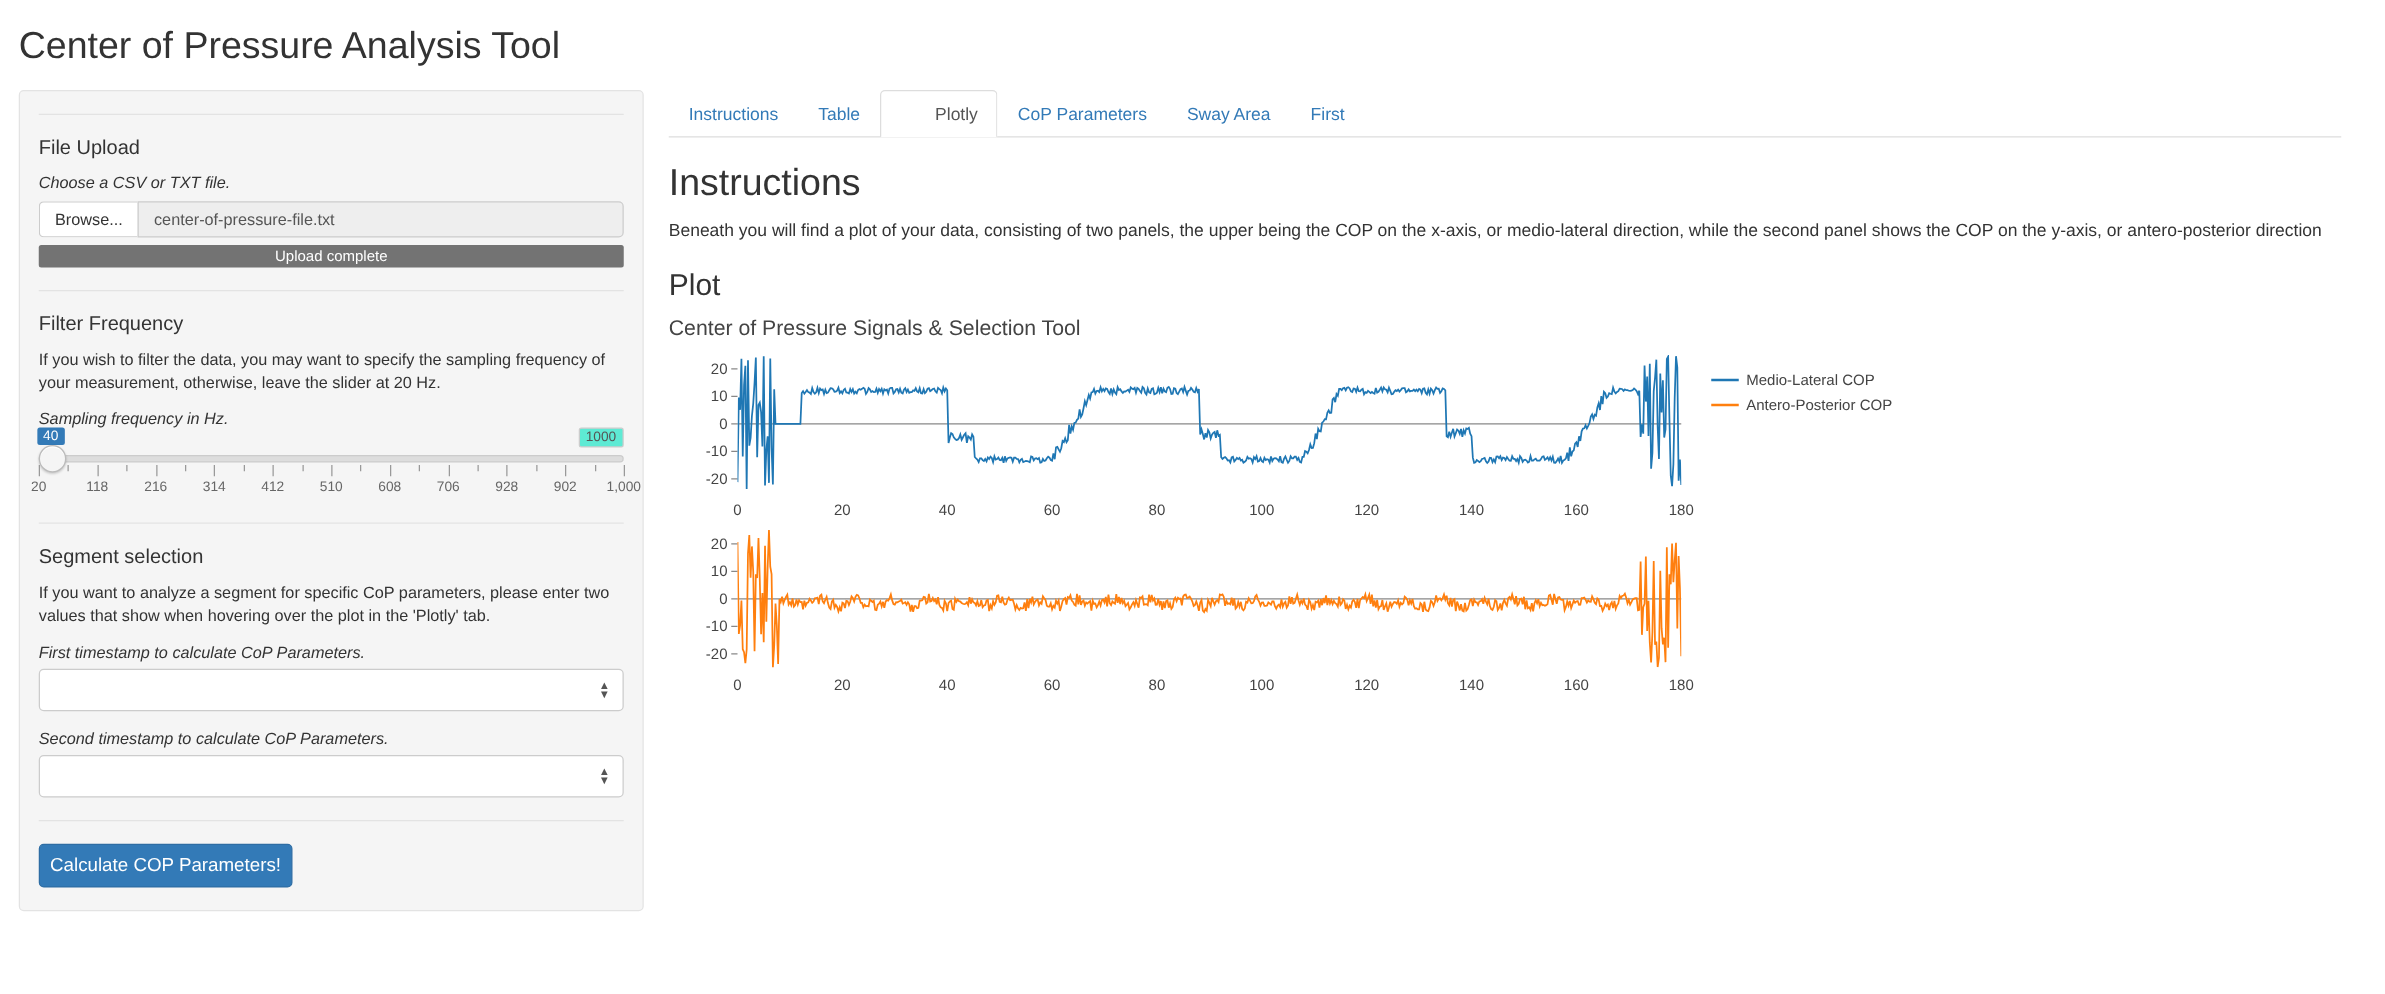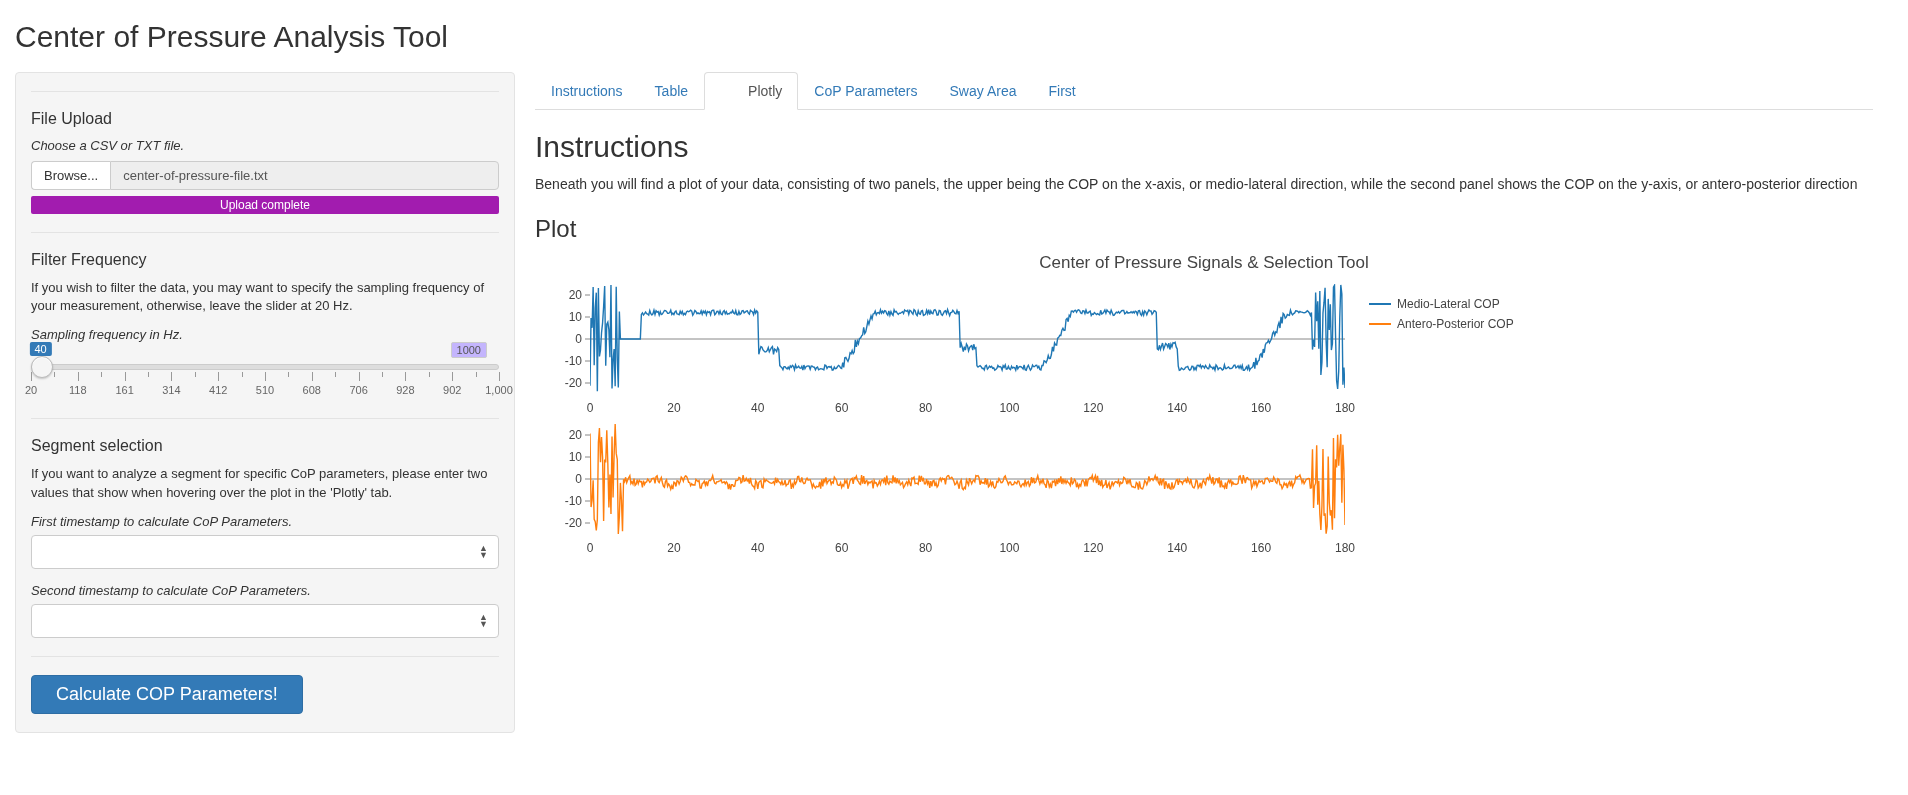"Upload complete" .progress { background: #a21caf -> #737373 }
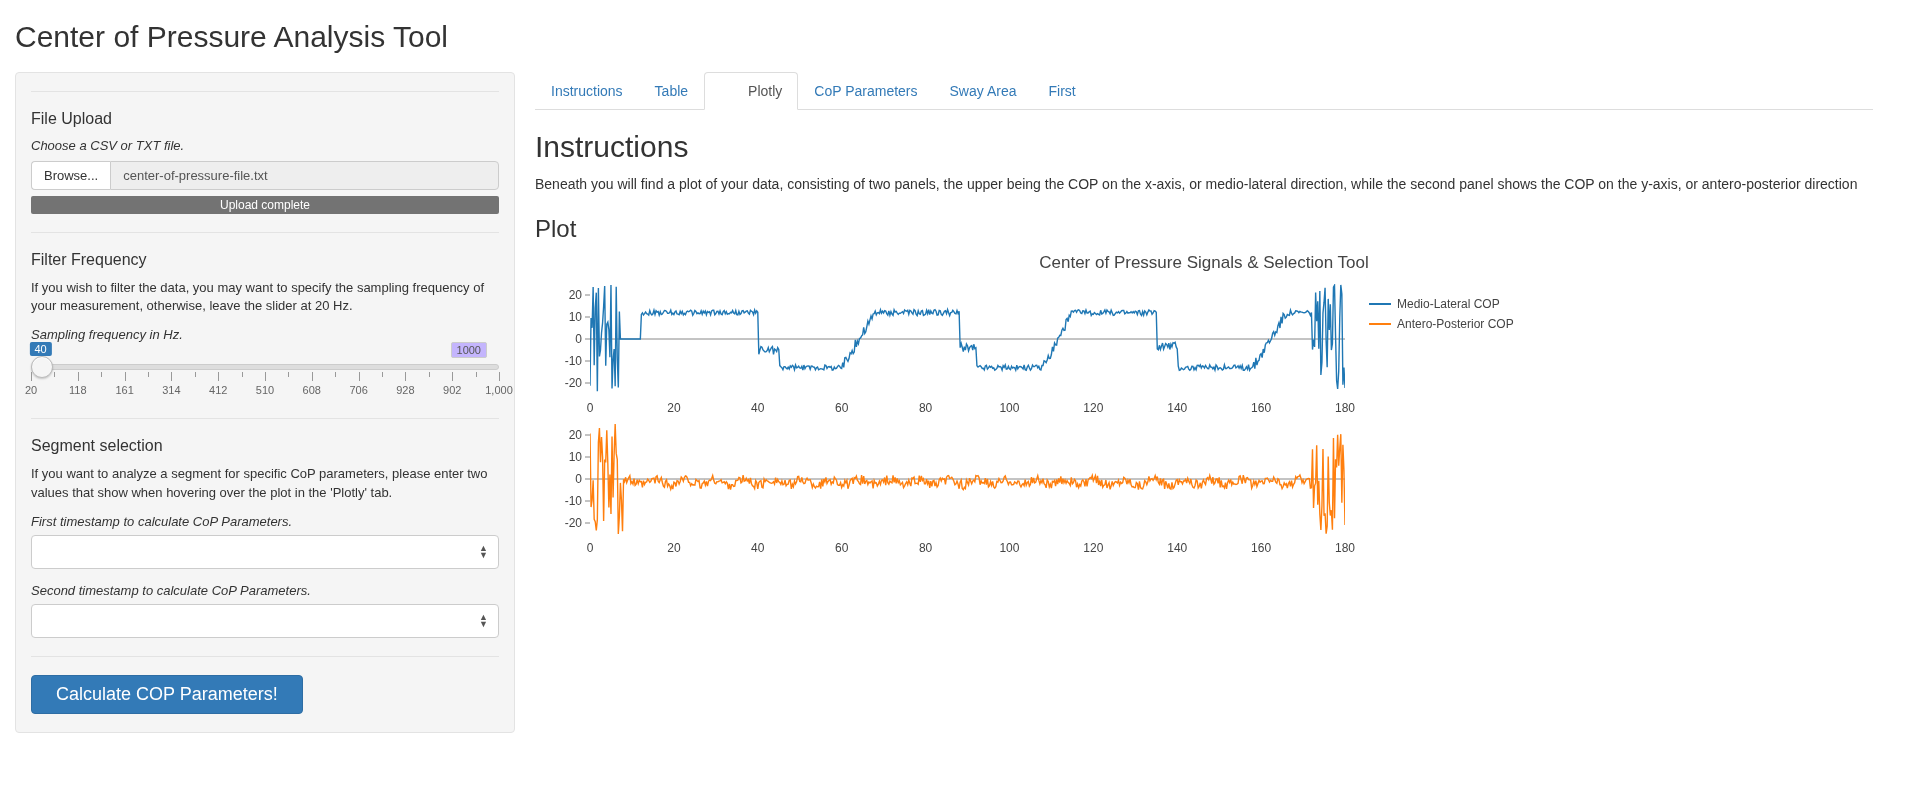"Center of Pressure Signals &" .chart-title { text-align: center -> left }
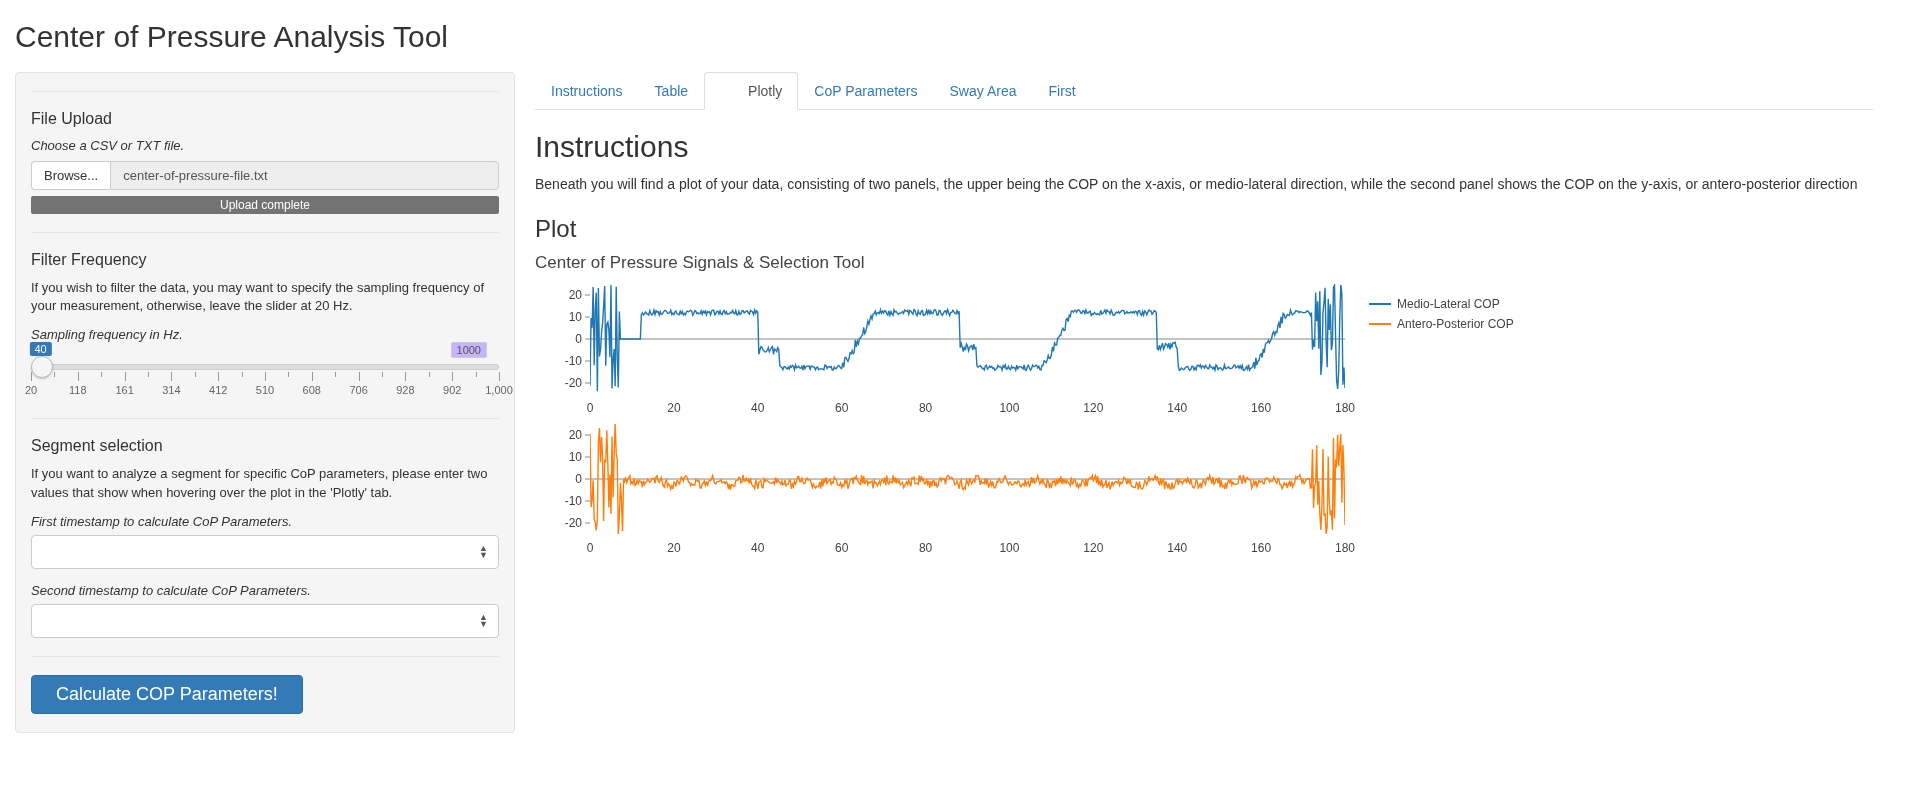"1000" .slider-bubble.max { background: #c4b5fd -> #5eead4; right: 12px -> 0 }
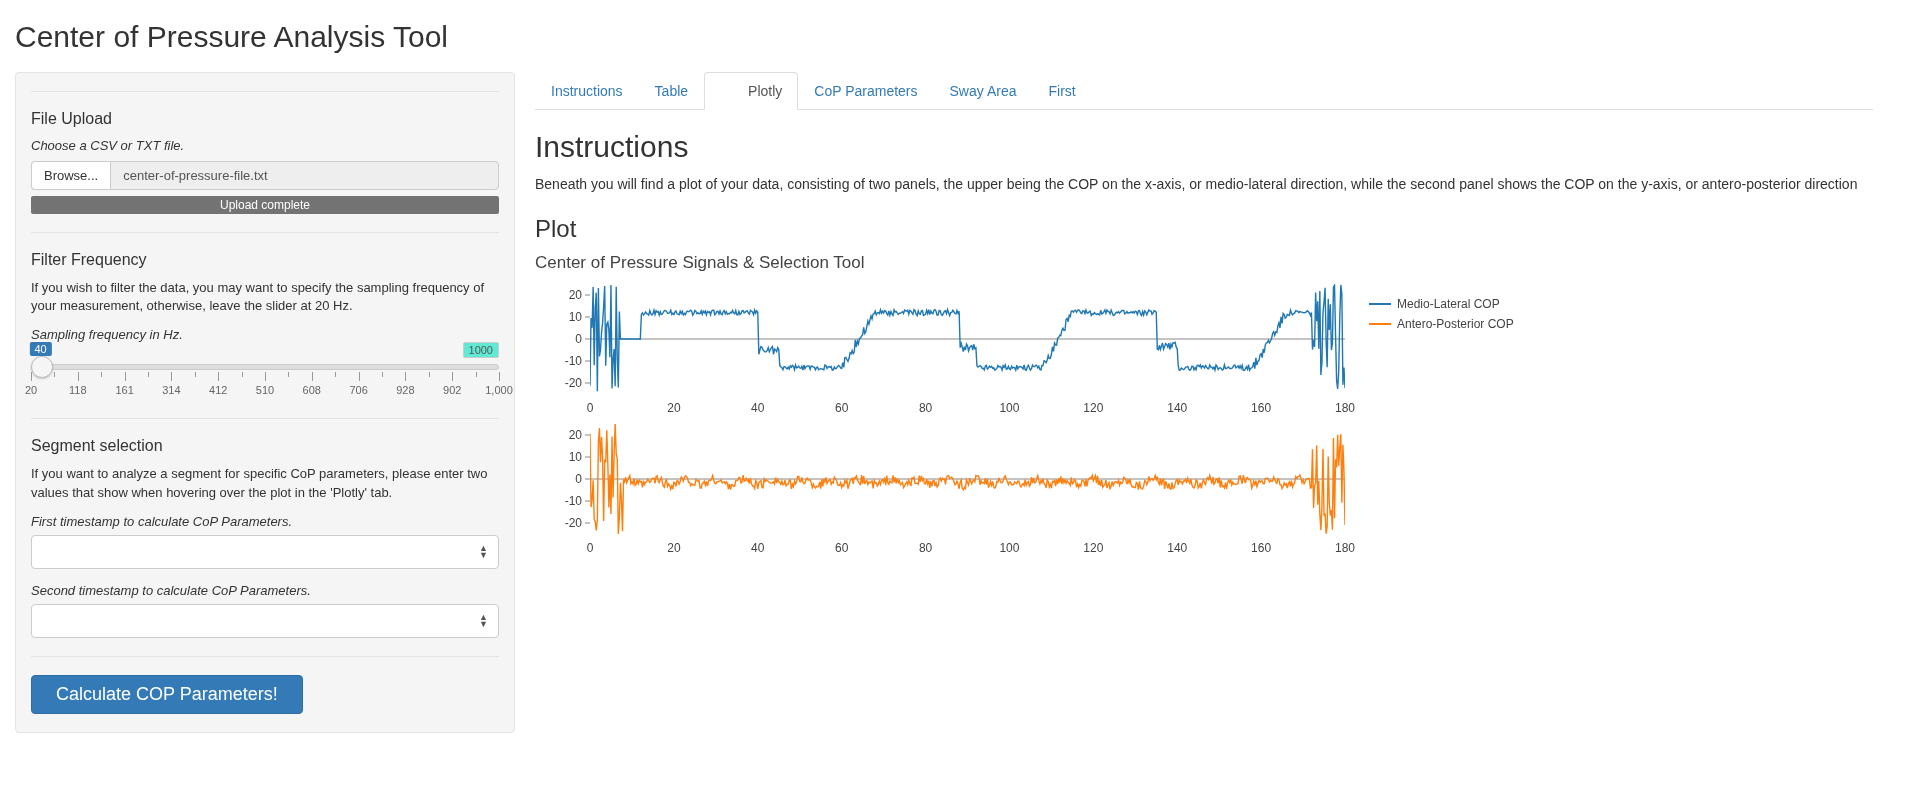"161" div.slider-label { text: 161 -> 216 }
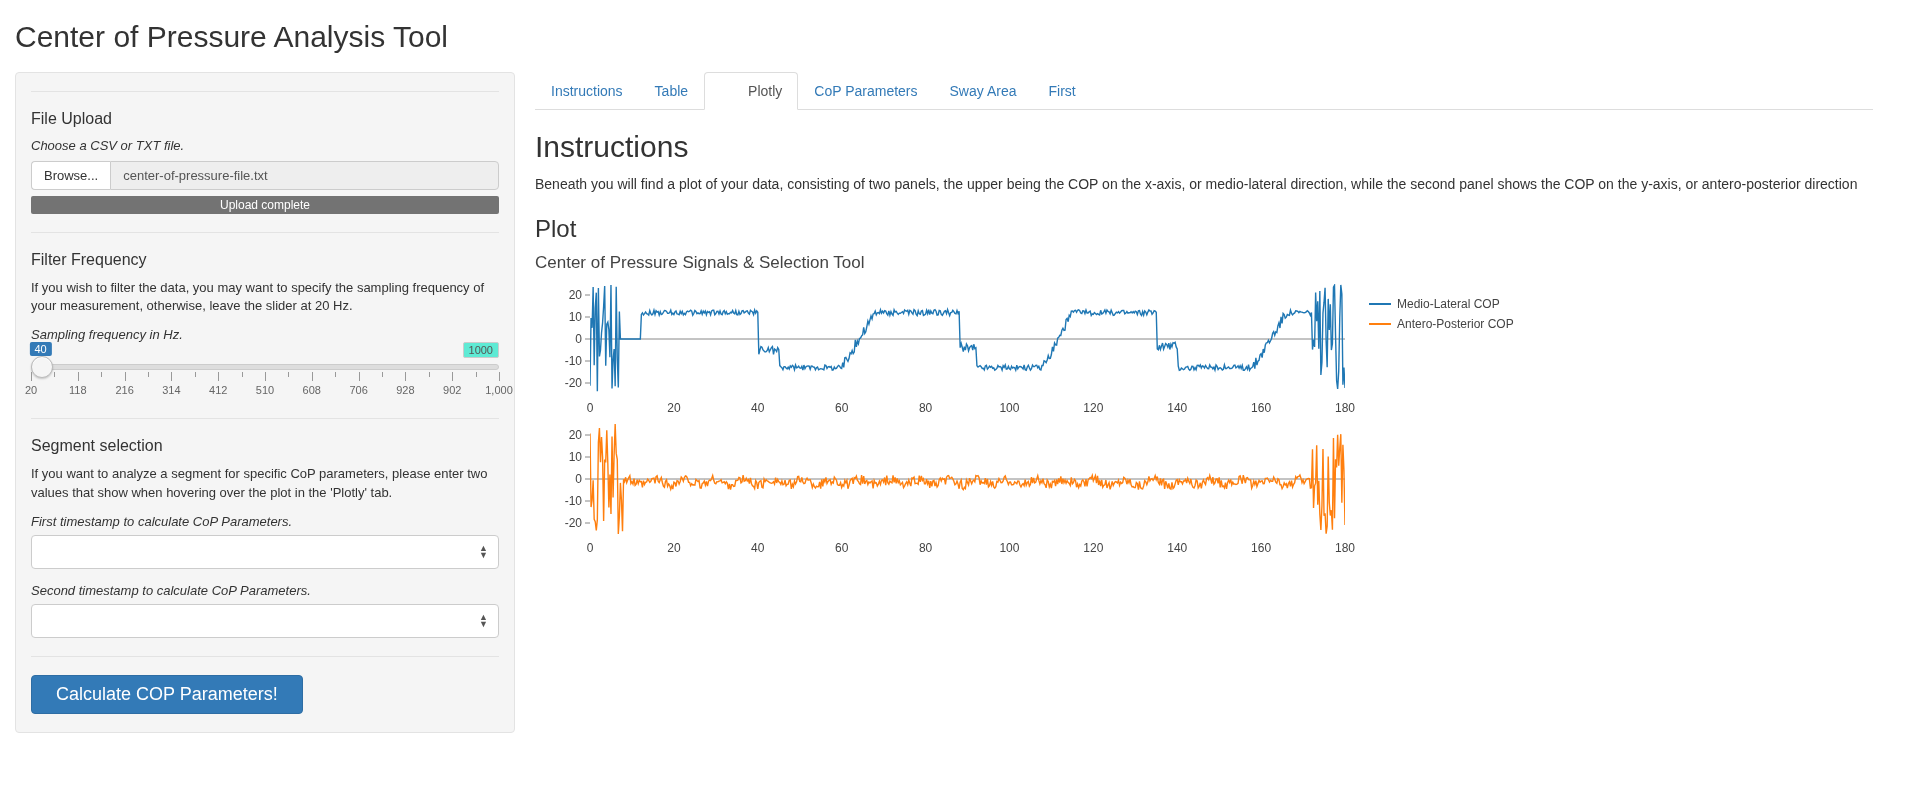"Calculate COP Parameters!" .btn-primary { font-size: 18px -> 15px; padding: 8px 24px -> 8px 8px }
